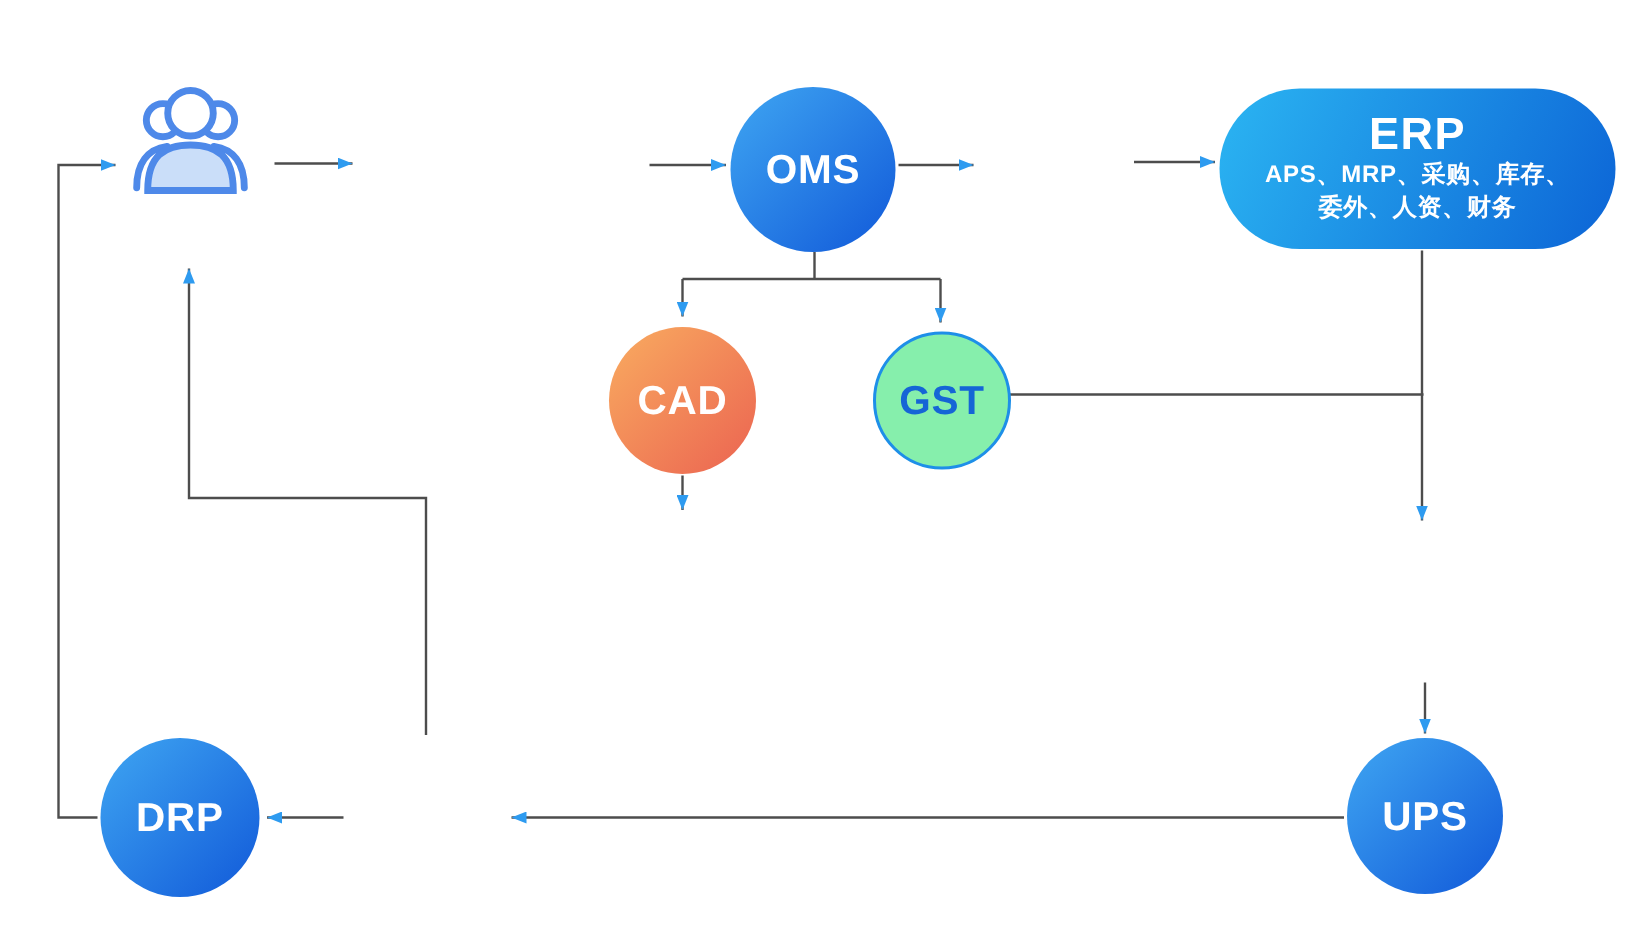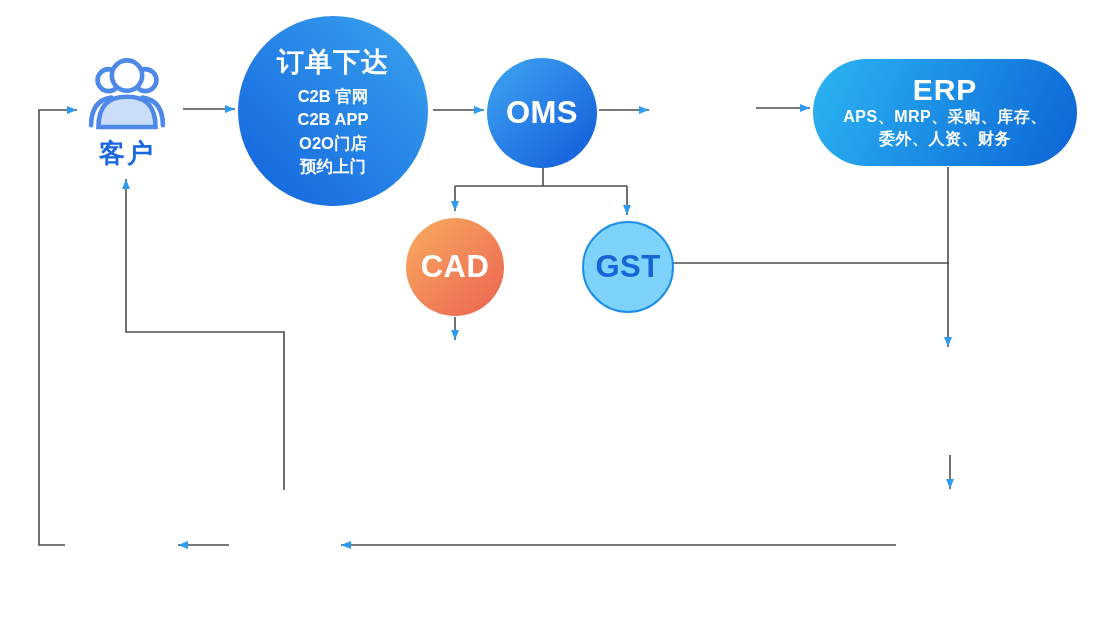"订单下达" div.node { html: <div> <div>订单下达</div> <div>C2B 官网</div> <div>C2B APP</div> <div>O2O门店</div> <div>预约上门</div> </div> -> none }
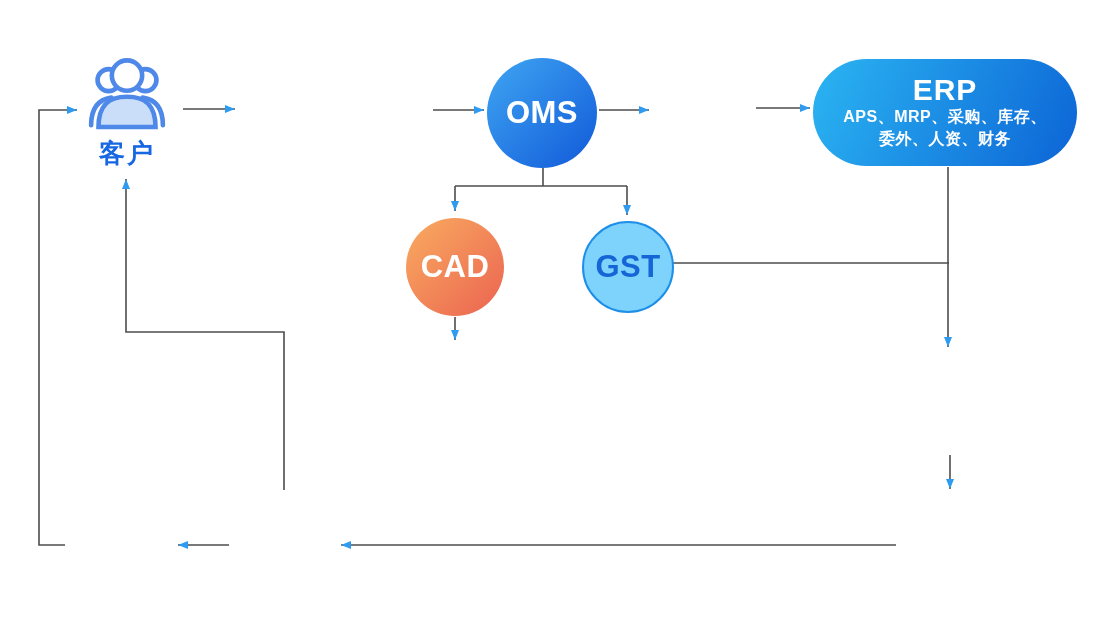"OMS" .acr { font-size: 31px -> 27px }
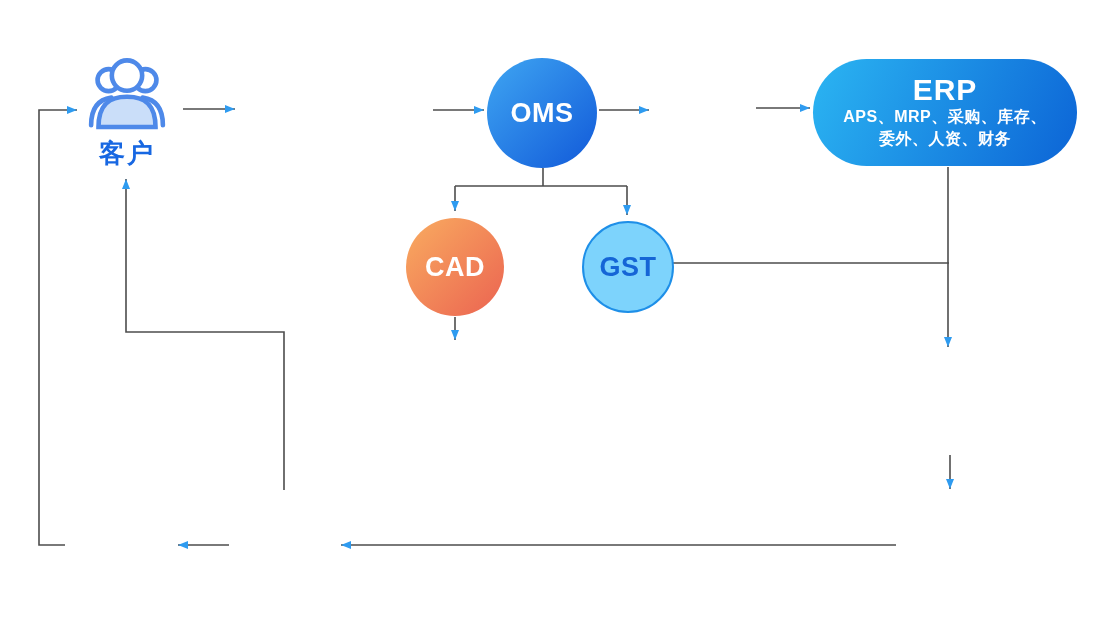"客户" div.customer-label { html: <div>客户</div> -> none }
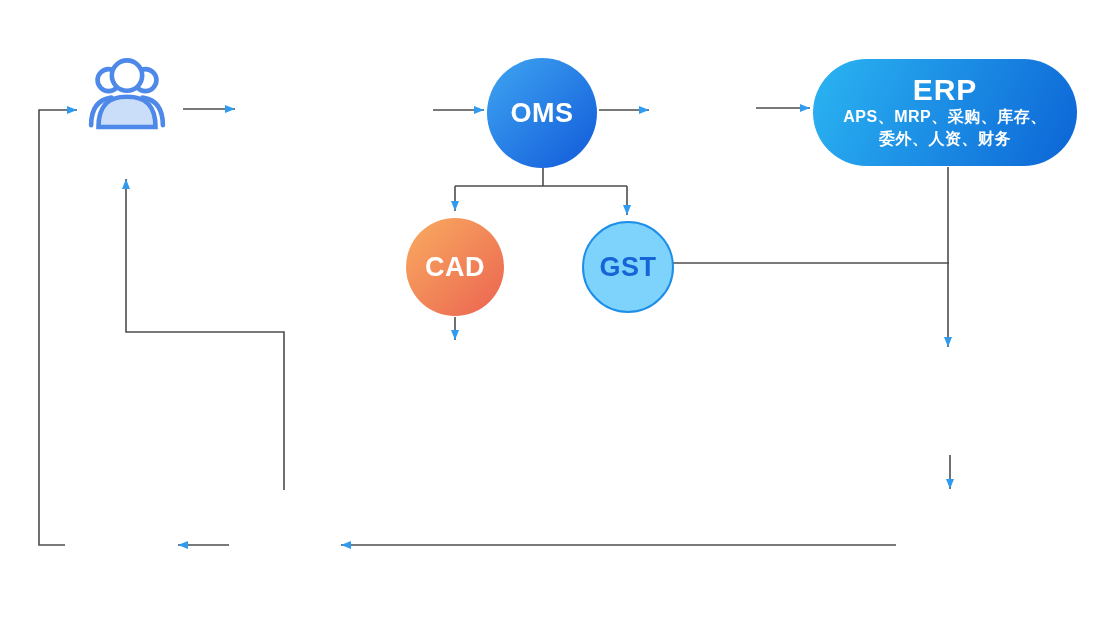"GST" .outline { background: #7dd3fc -> #86efac }
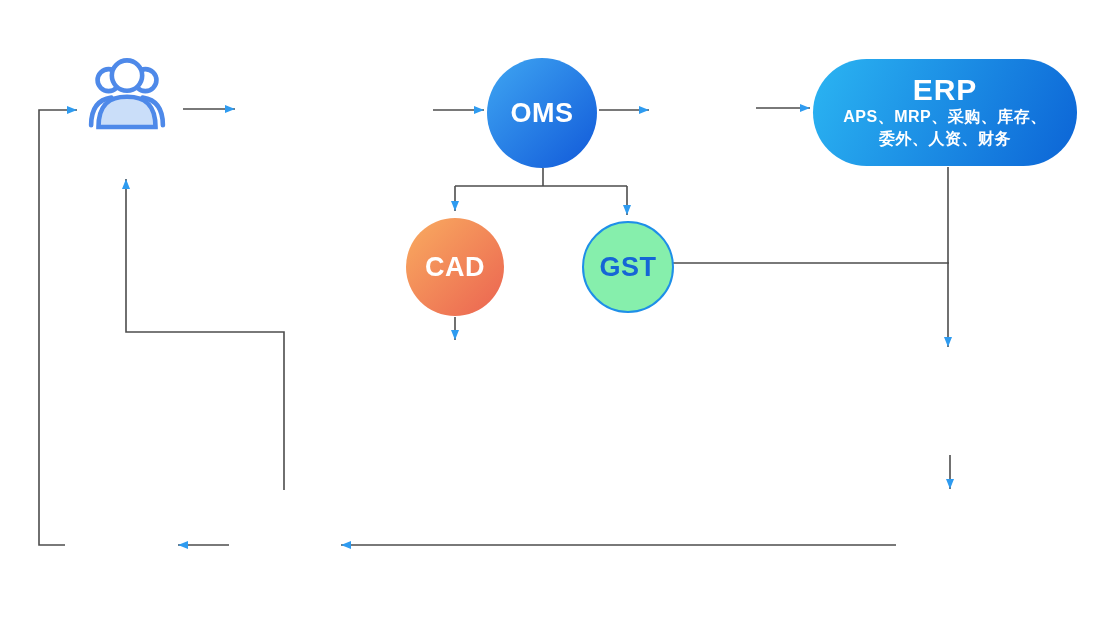"DRP" div.node { html: none -> <div> <span>DRP</span> </div> }
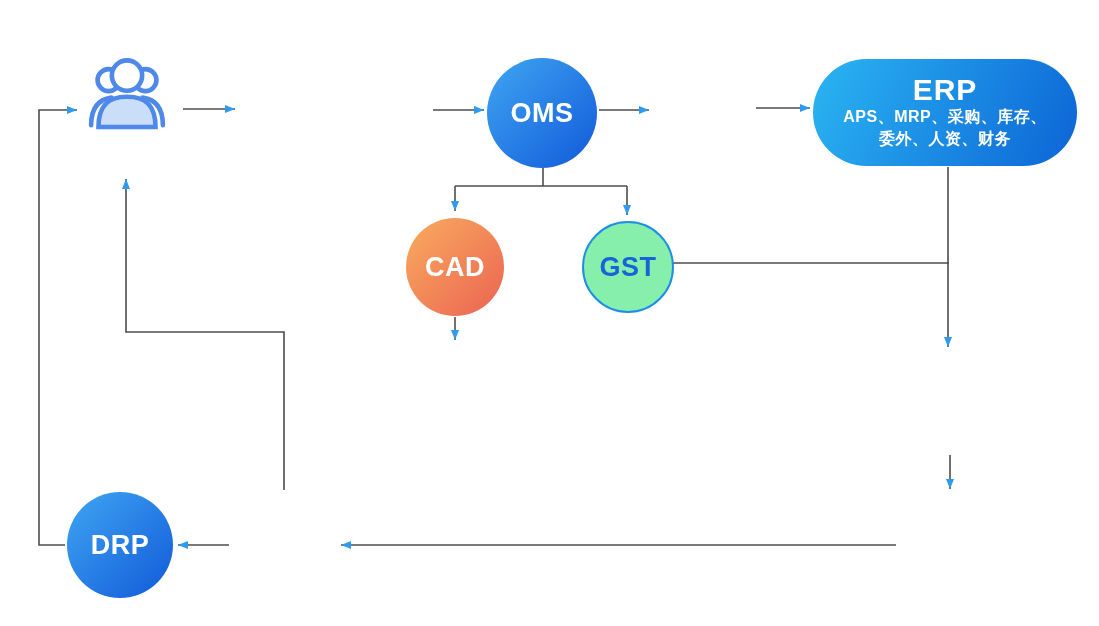"UPS" div.node { html: none -> <div> <span>UPS</span> </div> }
